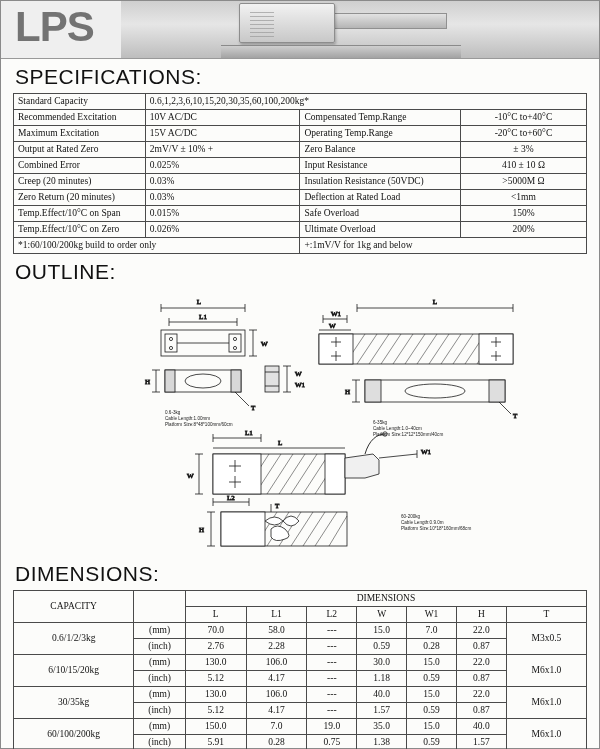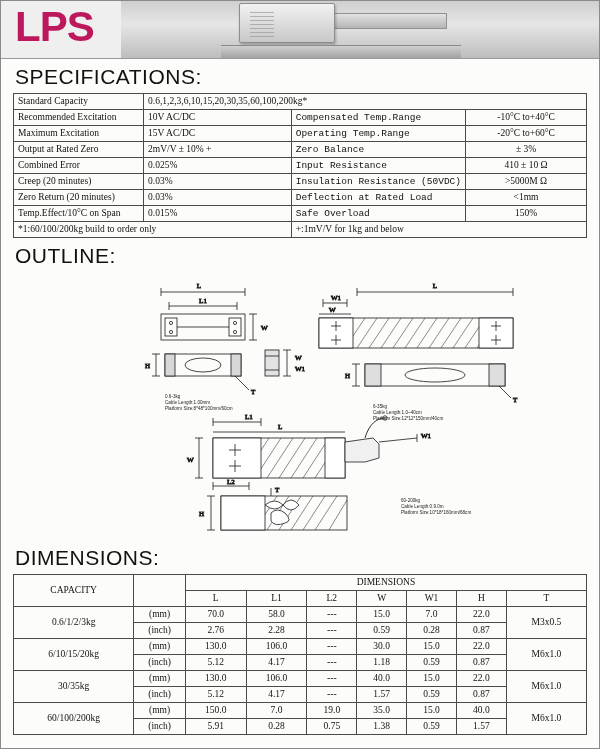"LPS" .logo { color: #be185d -> #737373 }
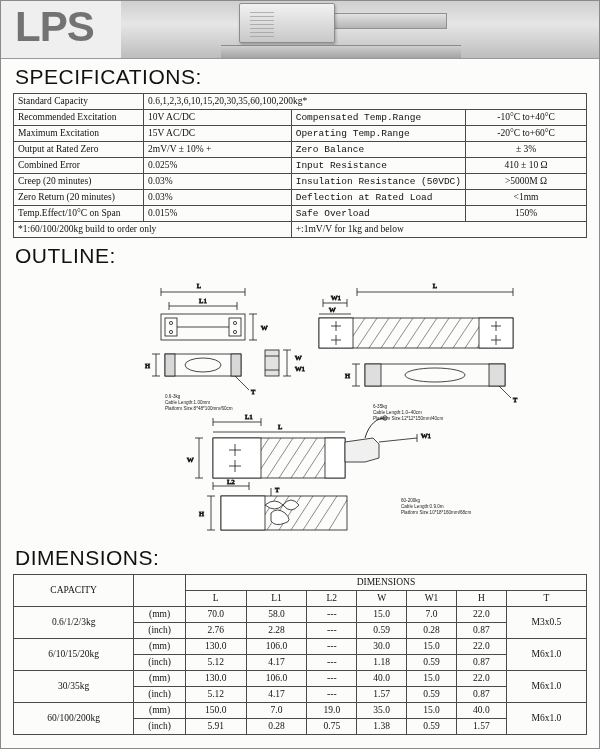"Compensated Temp.Range" td.sp-label2 { font-family: Liberation Mono, monospace -> none }
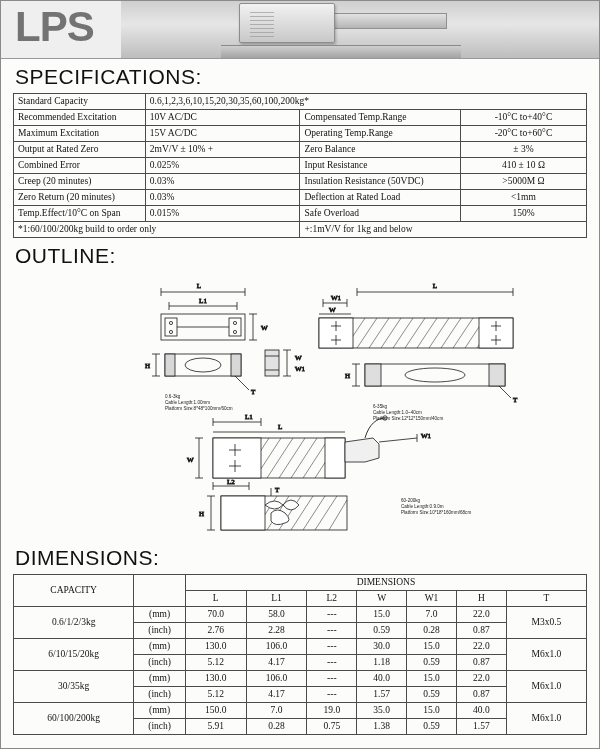"Temp.Effect/10°C on Zero" tr { html: none -> <tr> <td>Temp.Effect/10°C on Zero</td> <td>0.026%</td> <td>Ultimate Overload</td> <td>200%</td> </tr> }
